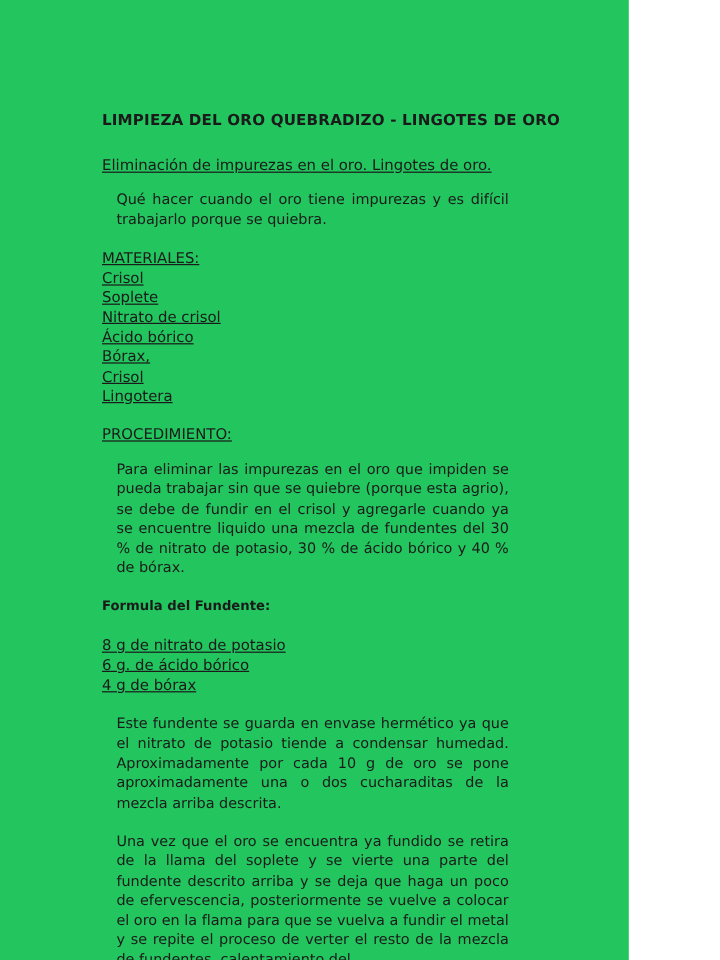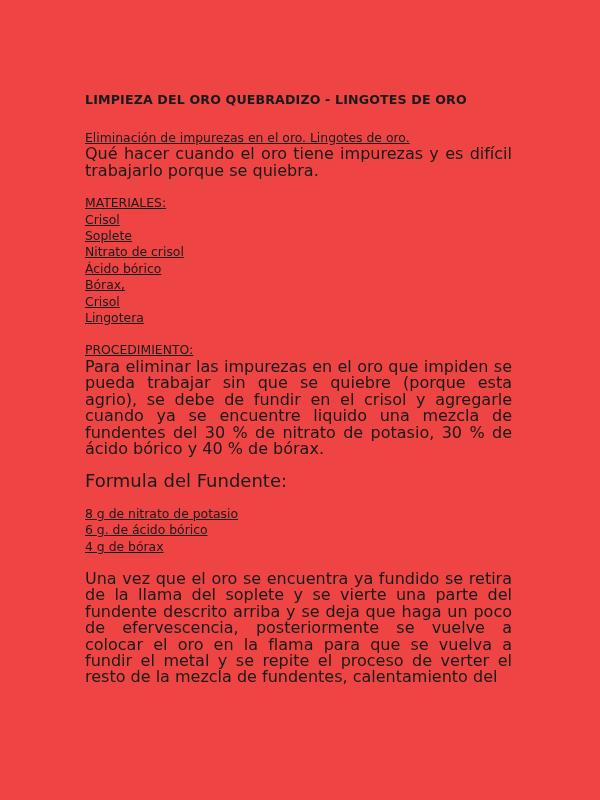"LIMPIEZA DEL ORO QUEBRADIZO -" .page { background: #ef4444 -> #22c55e; width: 600px -> 524px }
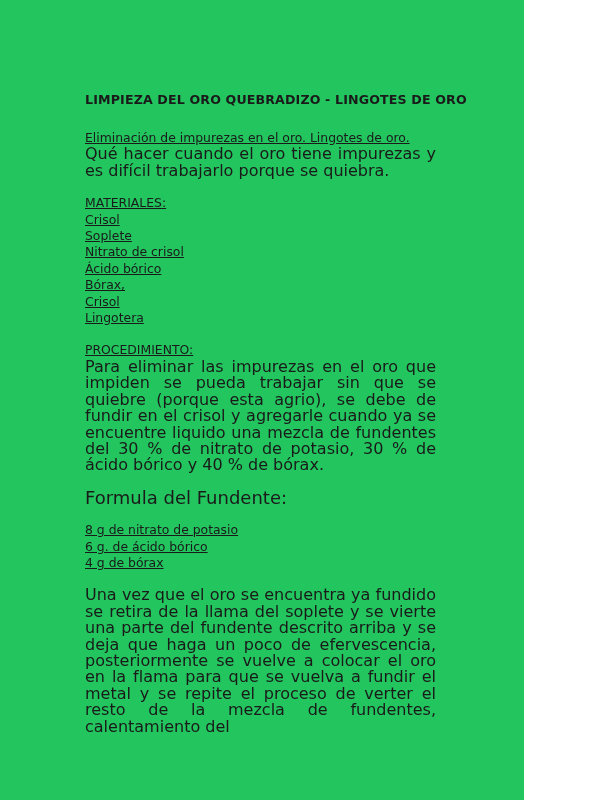"Qué hacer cuando el oro" .para { font-size: 16px -> 12px; margin: 0 -> 12px }
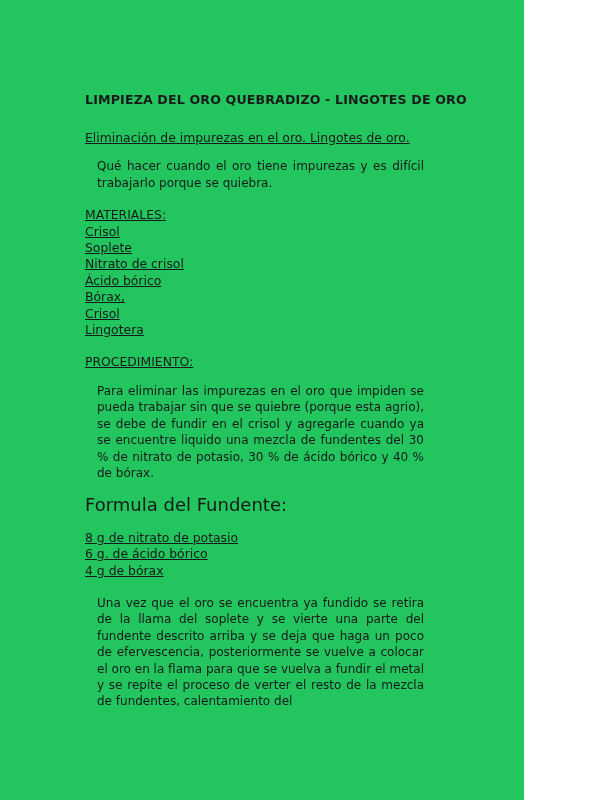"Formula del Fundente:" .subhead { font-size: 18px -> 11px; font-weight: normal -> bold }
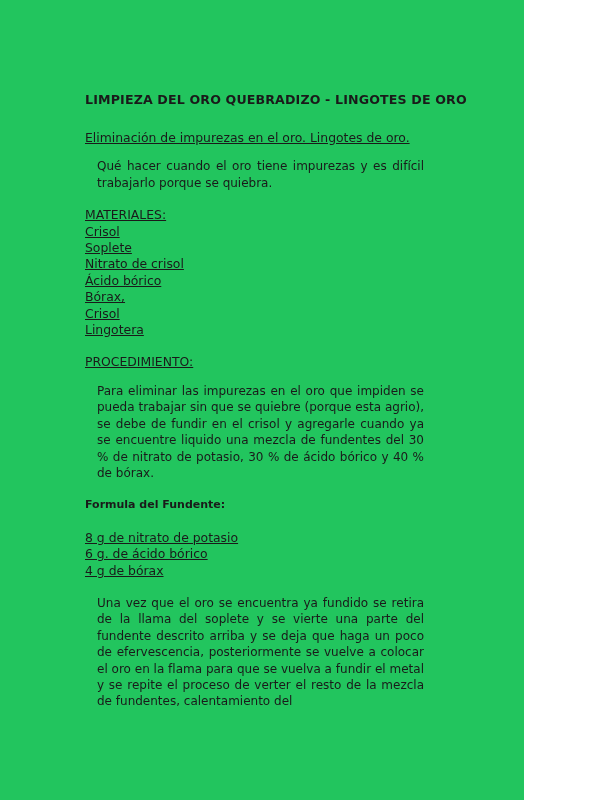"Este fundente se guarda en" div.block { html: none -> <div> <p>Este fundente se guarda en envase hermético ya que el nitrato de potasio tiende a condensar humedad. Aproximadamente por cada 10 g de oro se pone aproximadamente una o dos cucharaditas de la mezcla arriba descrita.</p> </div> }
